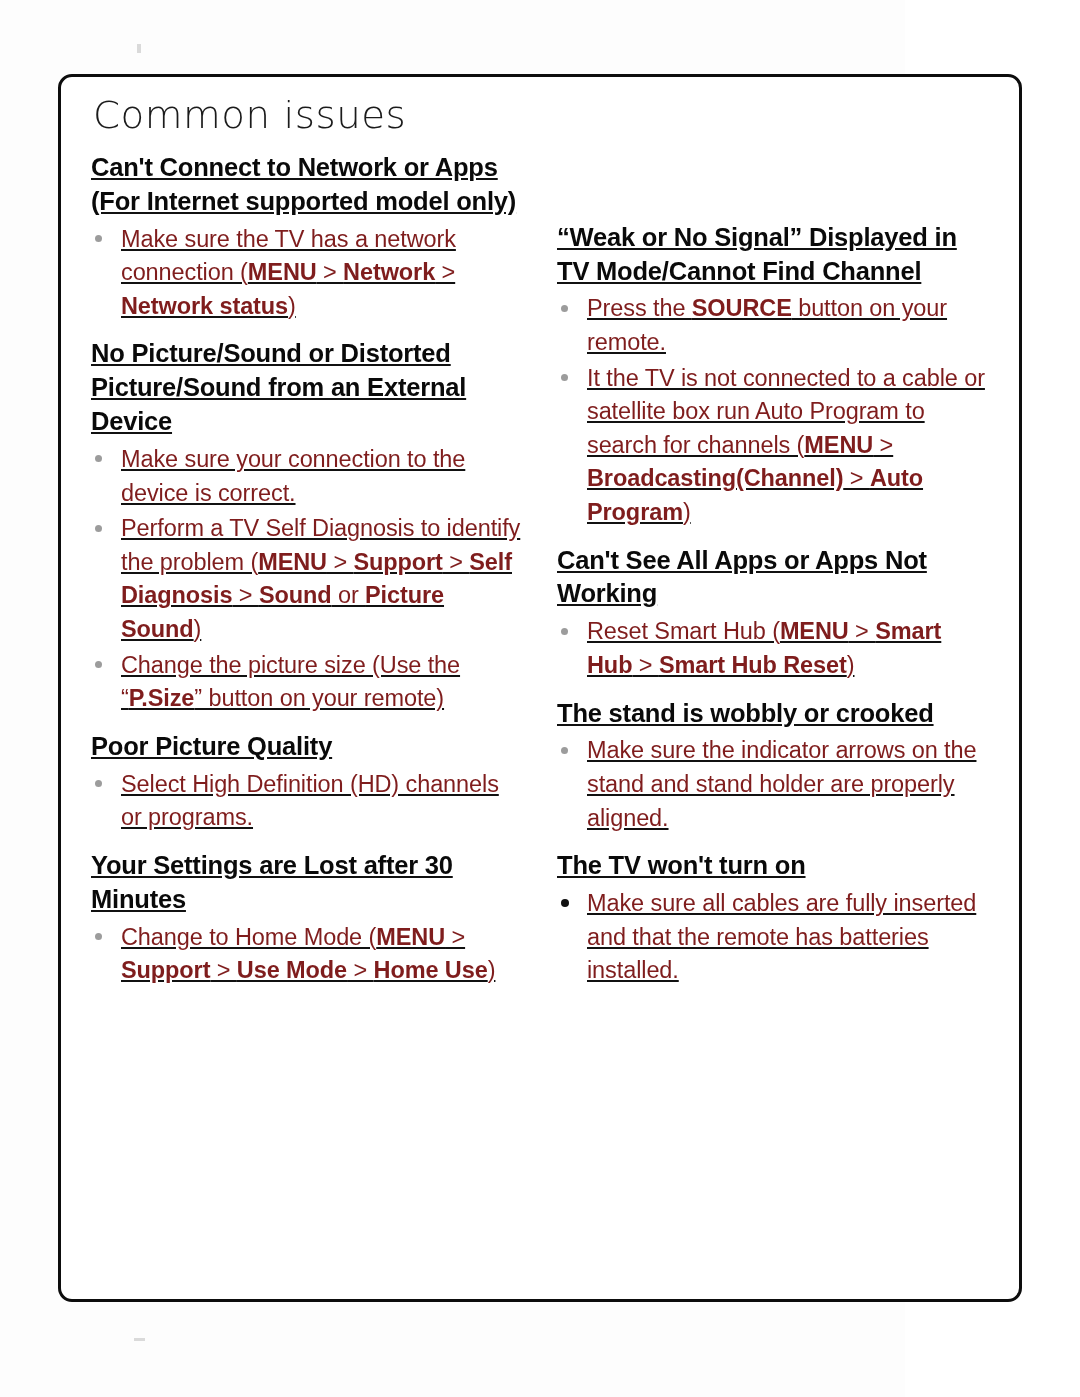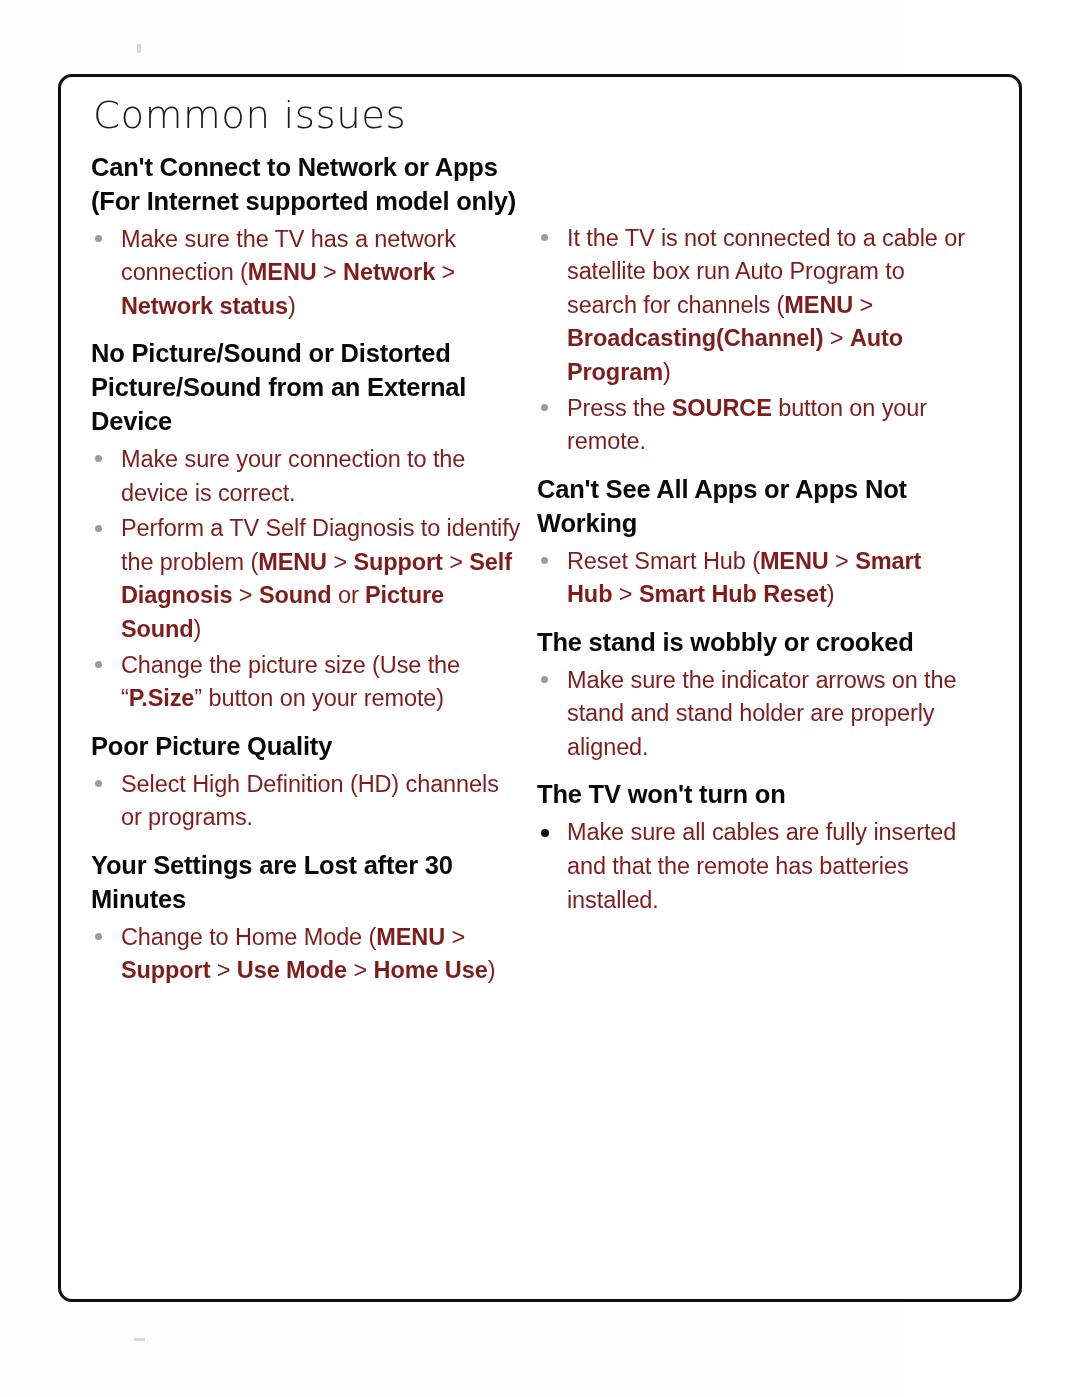"Can't Connect to Network or" .columns { align-items: center -> flex-end; gap: 12px -> 32px; text-decoration: none -> underline }
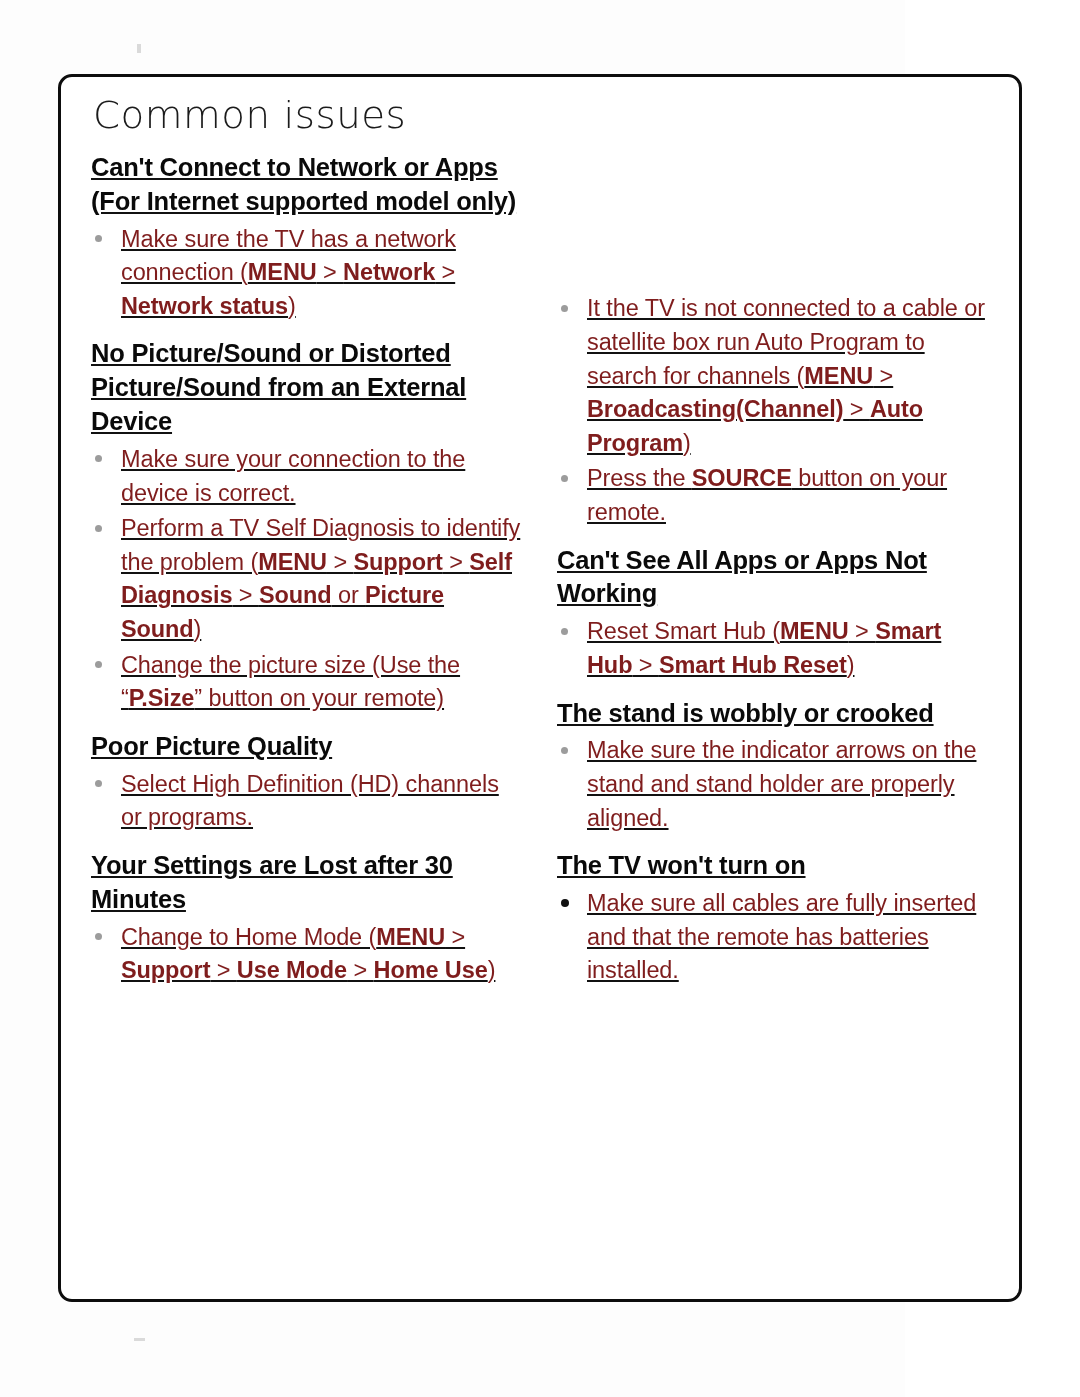"“Weak or No Signal” Displayed" h2.sec-head { html: none -> <h2>“Weak or No Signal” Displayed in TV Mode/Cannot Find Channel</h2> }
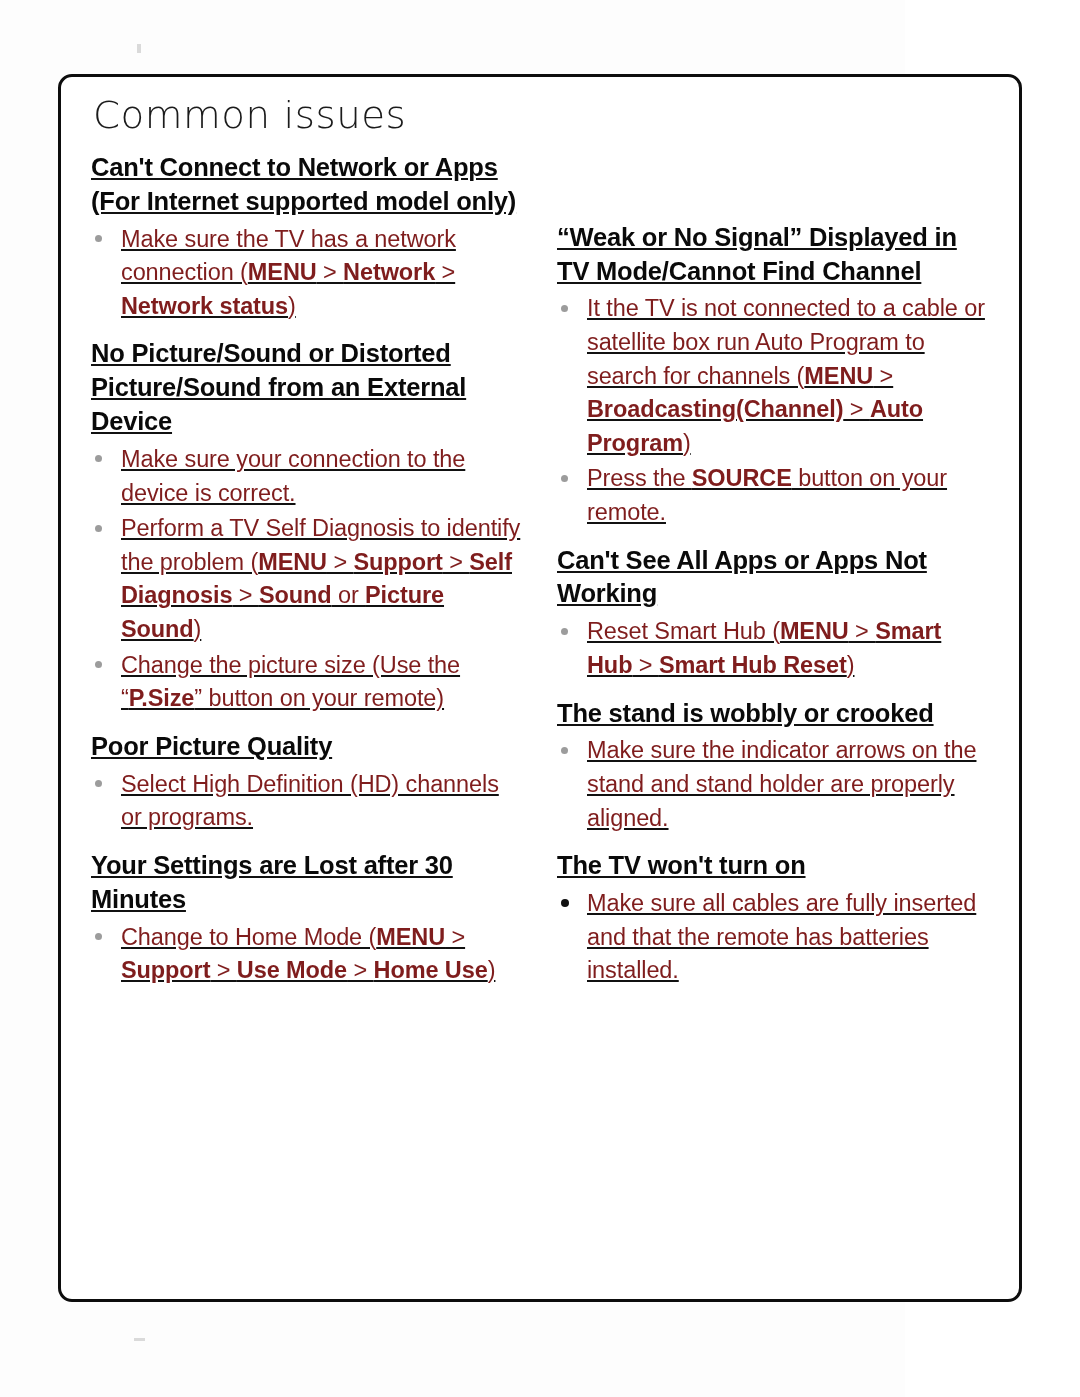"It the TV is not" li.bullet { order: before "Press the SOURCE button on" -> after "Press the SOURCE button on" }
